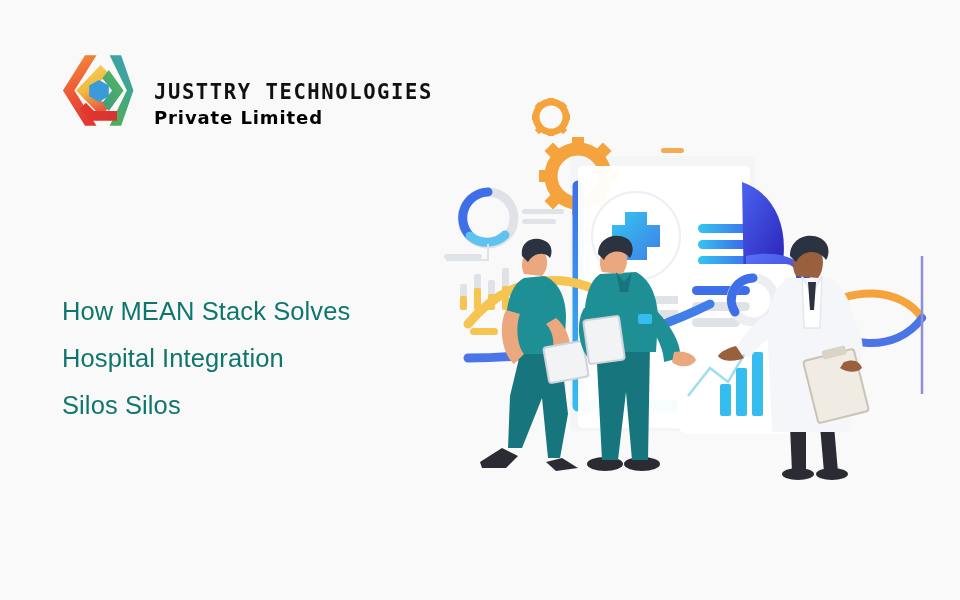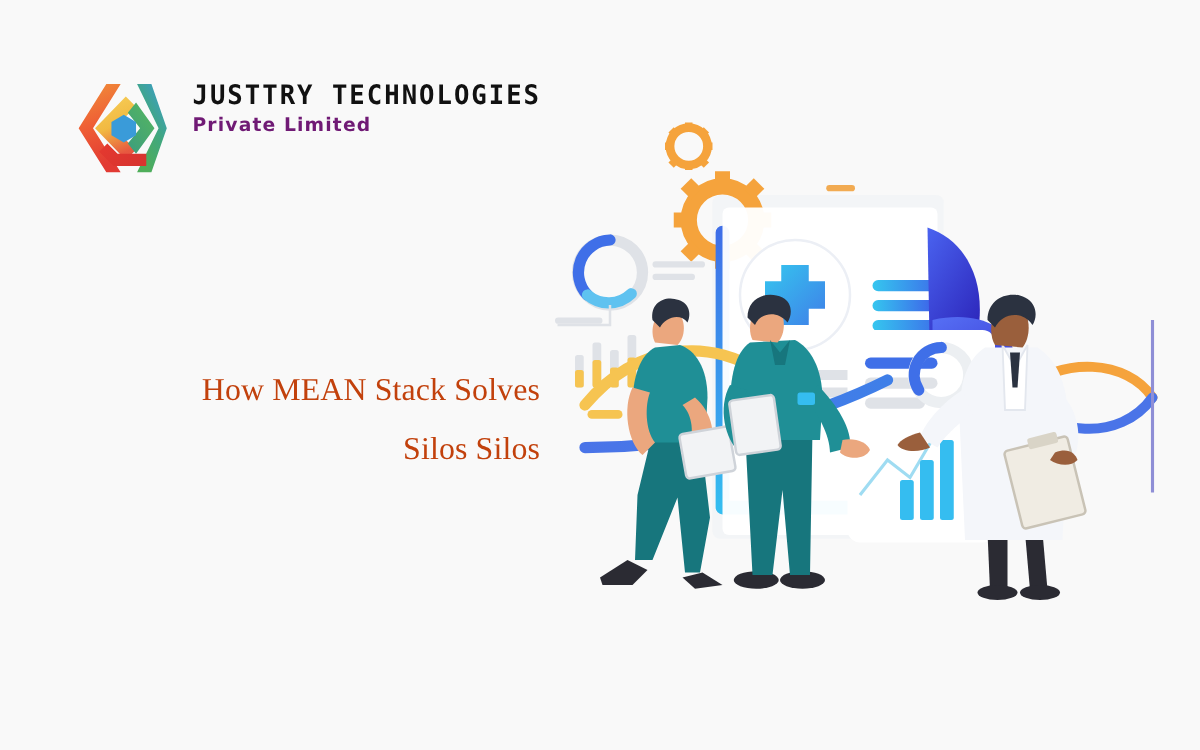"JUSTTRY TECHNOLOGIES" #brand { align-items: flex-start -> flex-end; top: 64px -> 52px }
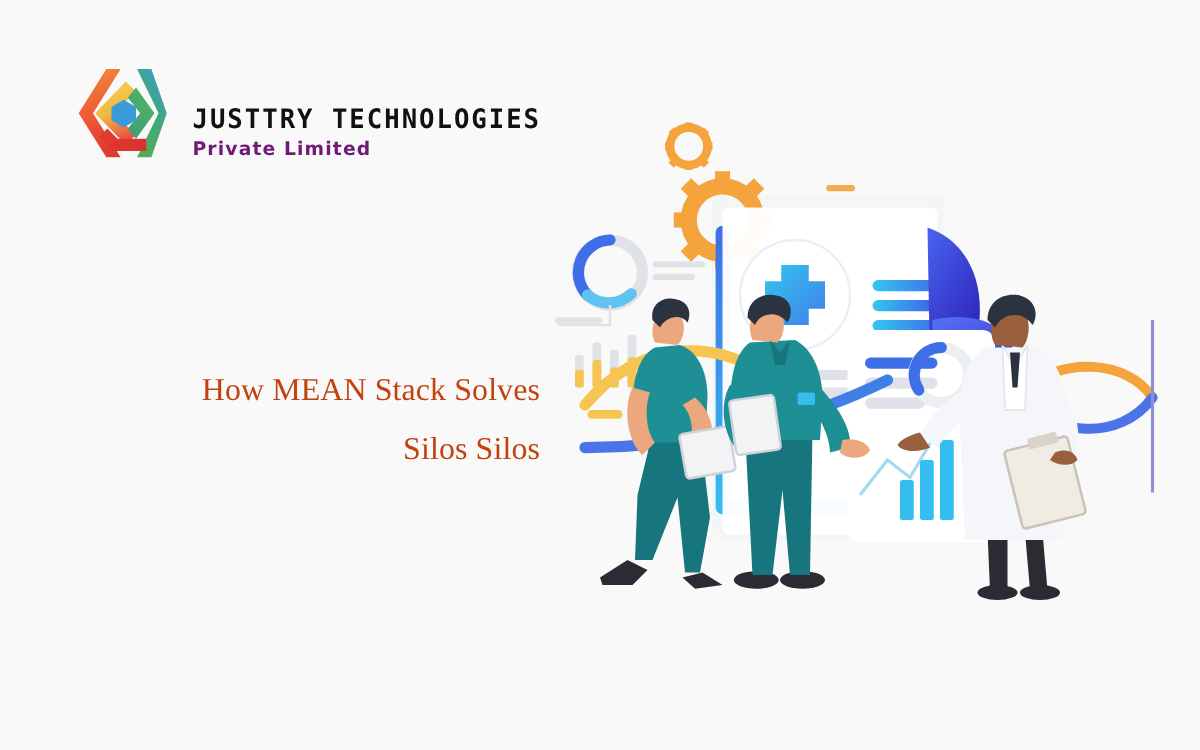"Private Limited" #company-sub { color: #701a75 -> #000000; font-size: 15px -> 18px }
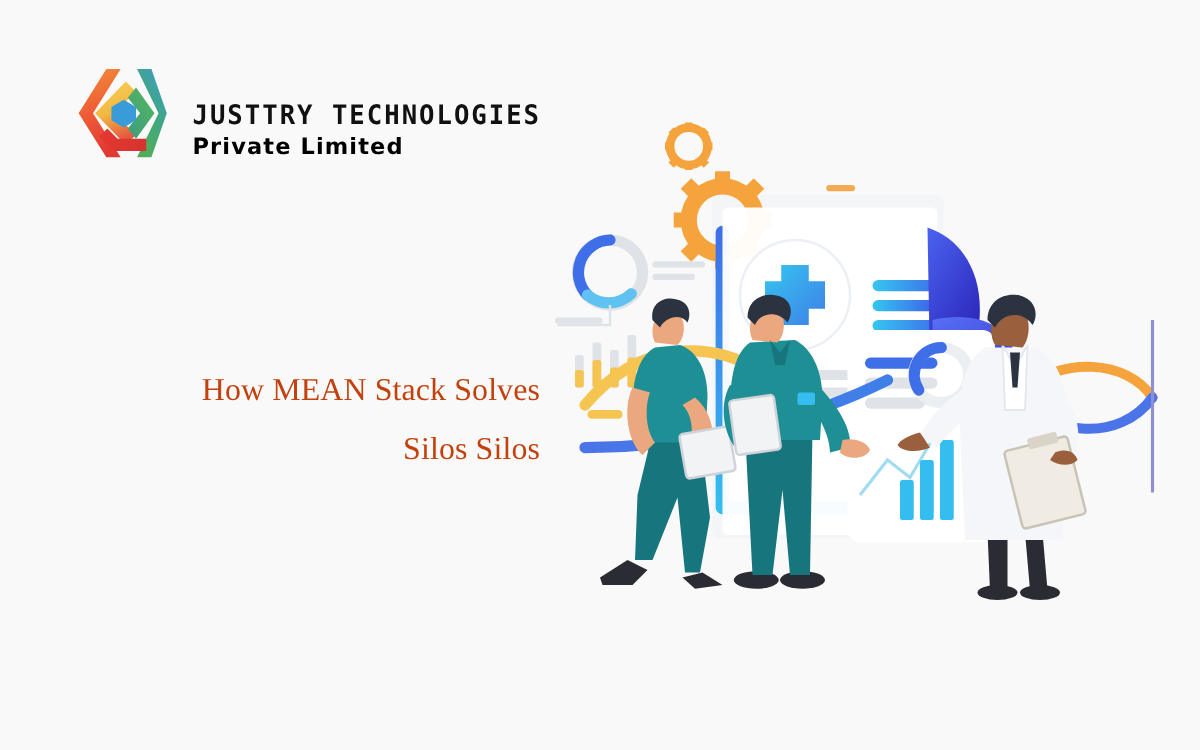"How MEAN Stack Solves" #headline { color: #c2410c -> #0f766e; font-family: Liberation Serif, serif -> Liberation Sans, sans-serif; text-align: right -> left }
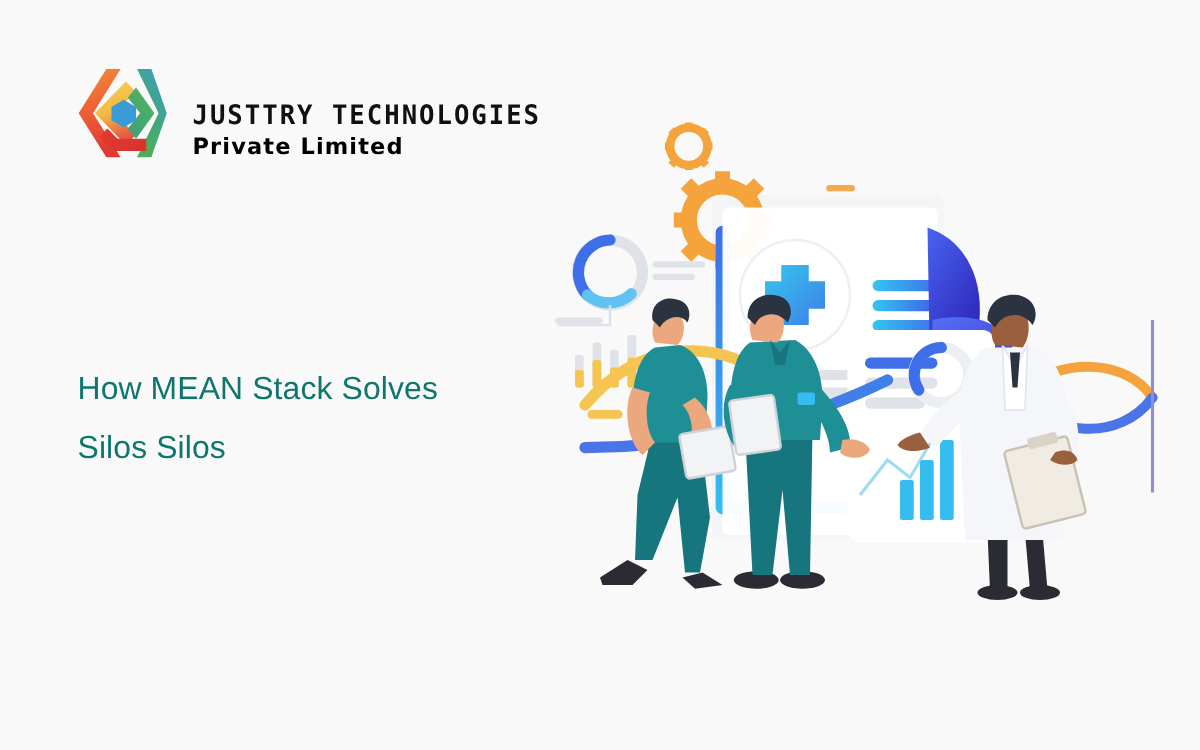"Hospital Integration" span.ln { html: none -> <span>Hospital Integration</span> }
